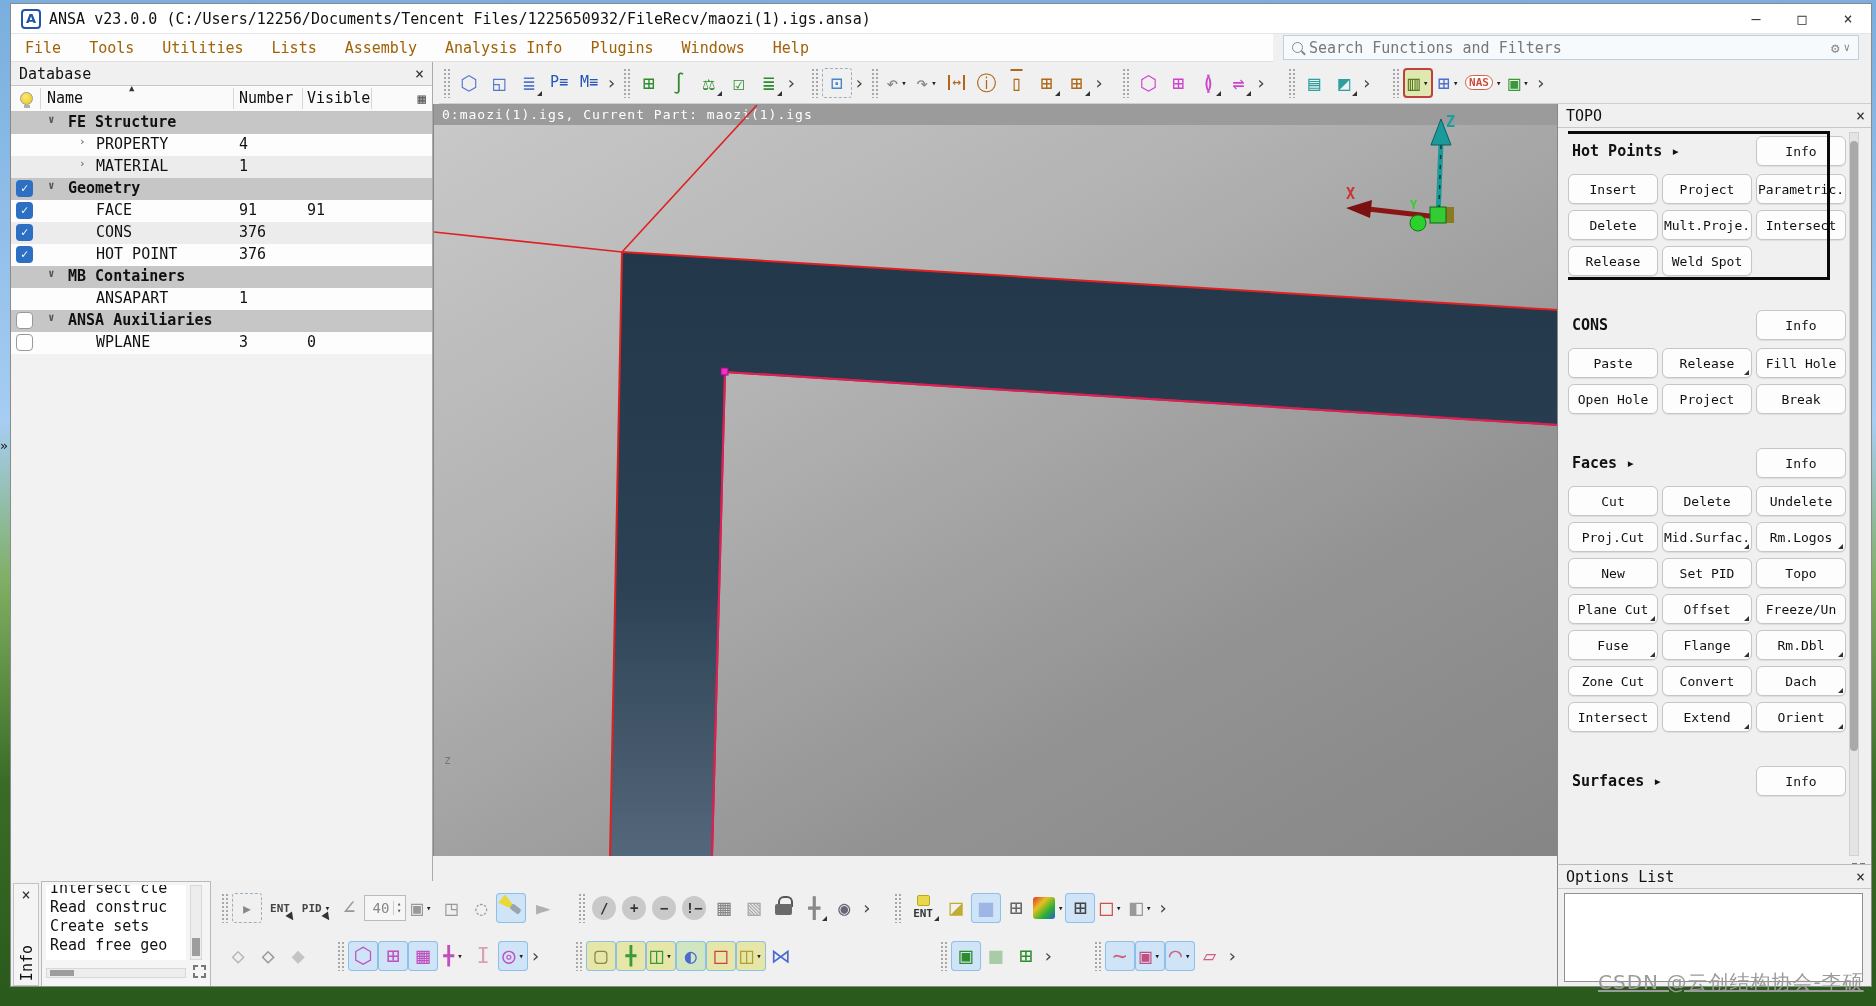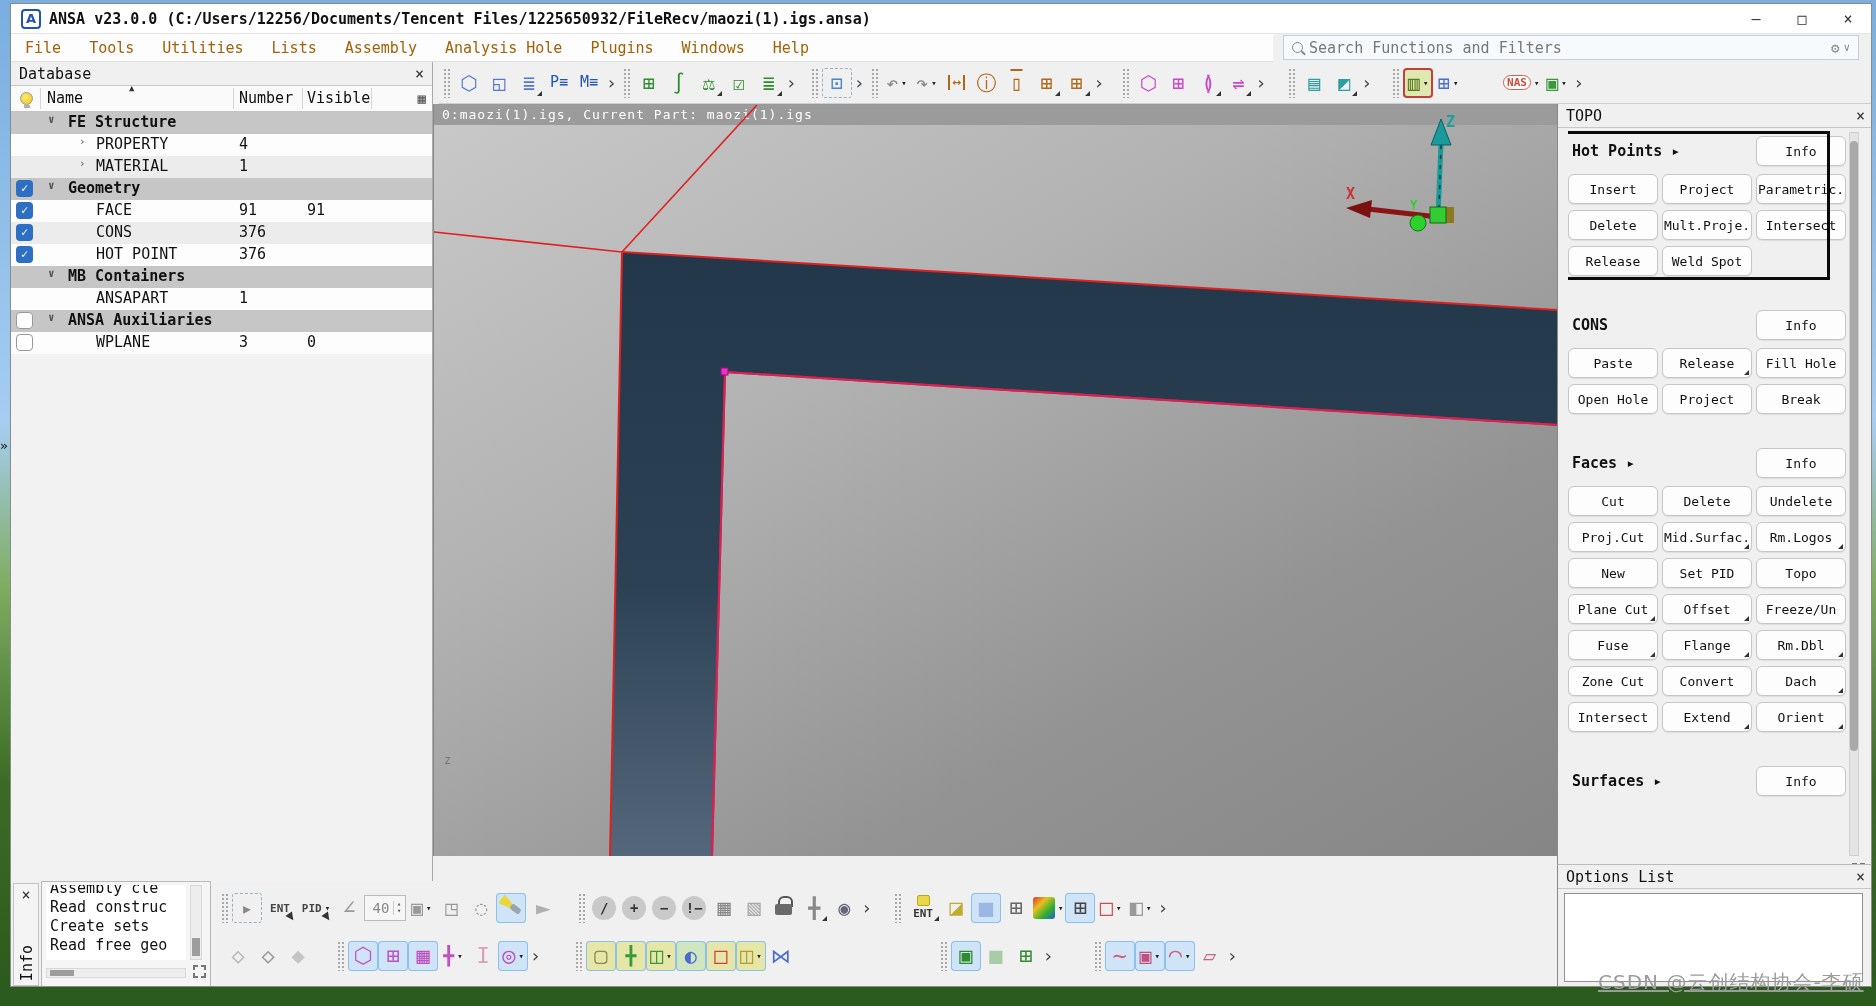"ANSA v23.0.0" .title { font-weight: bold -> none }
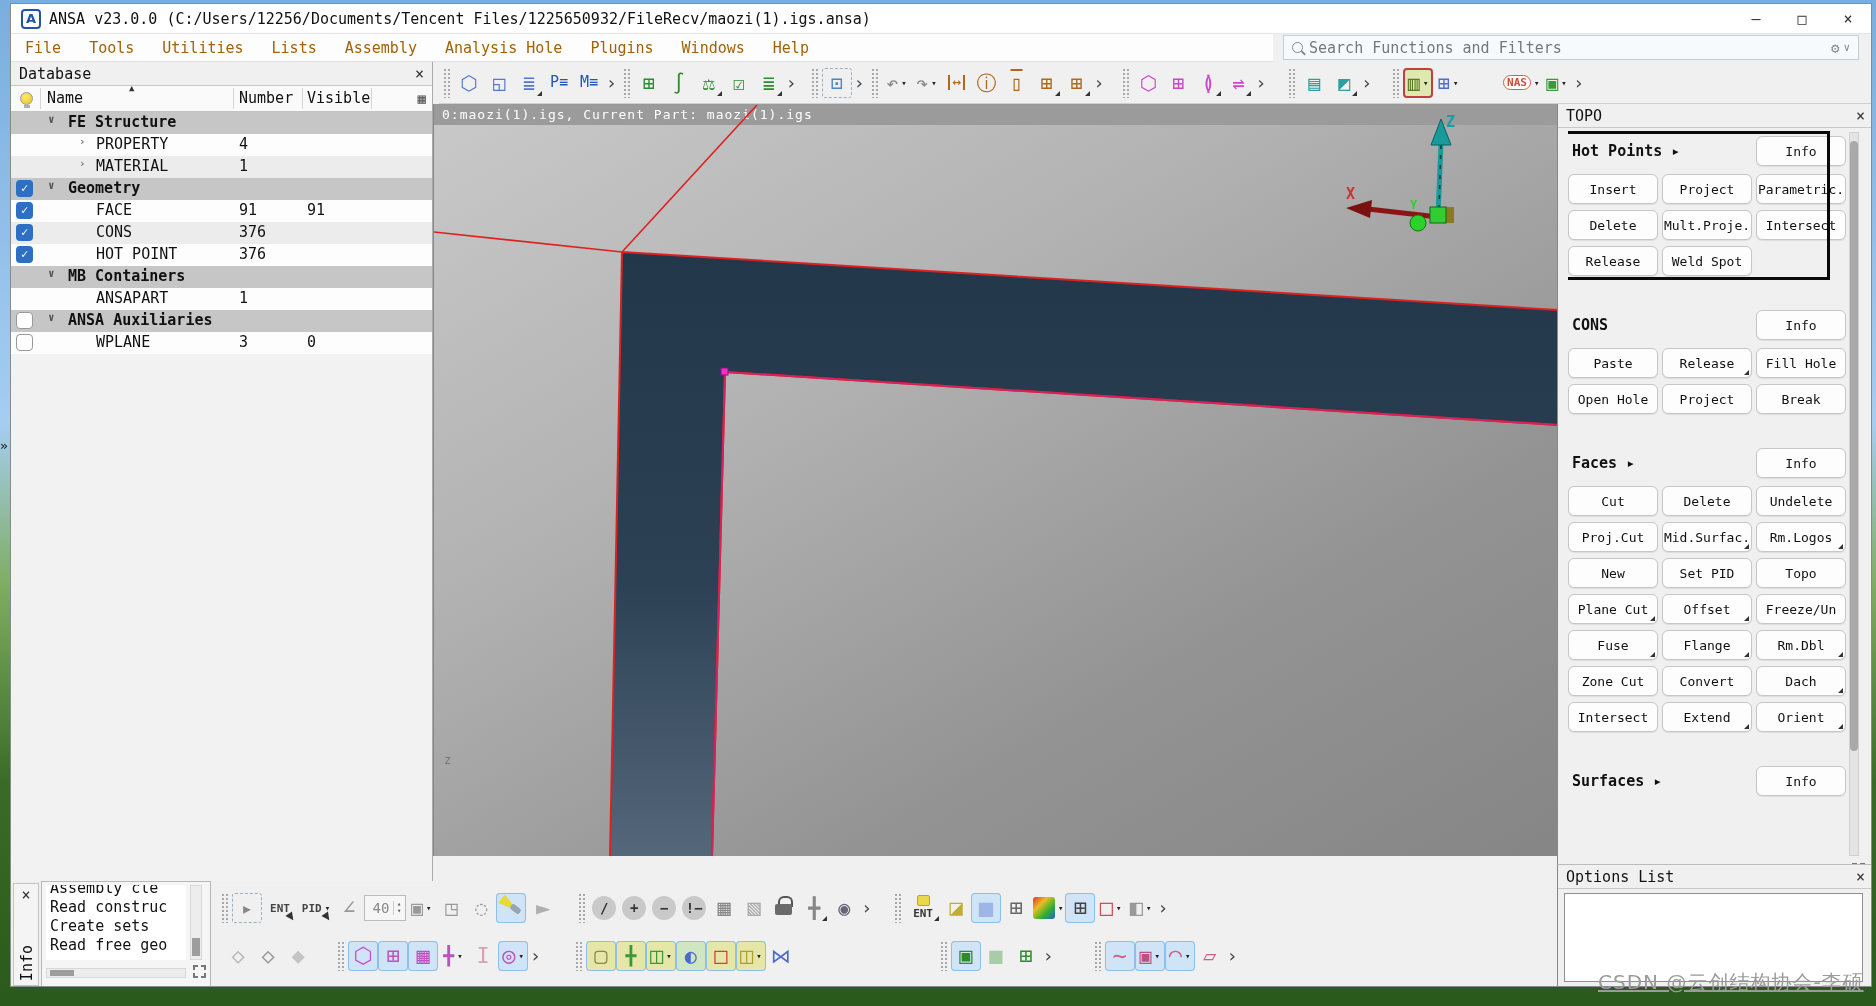"Analysis Hole" span.mitem { text: Hole -> Info }
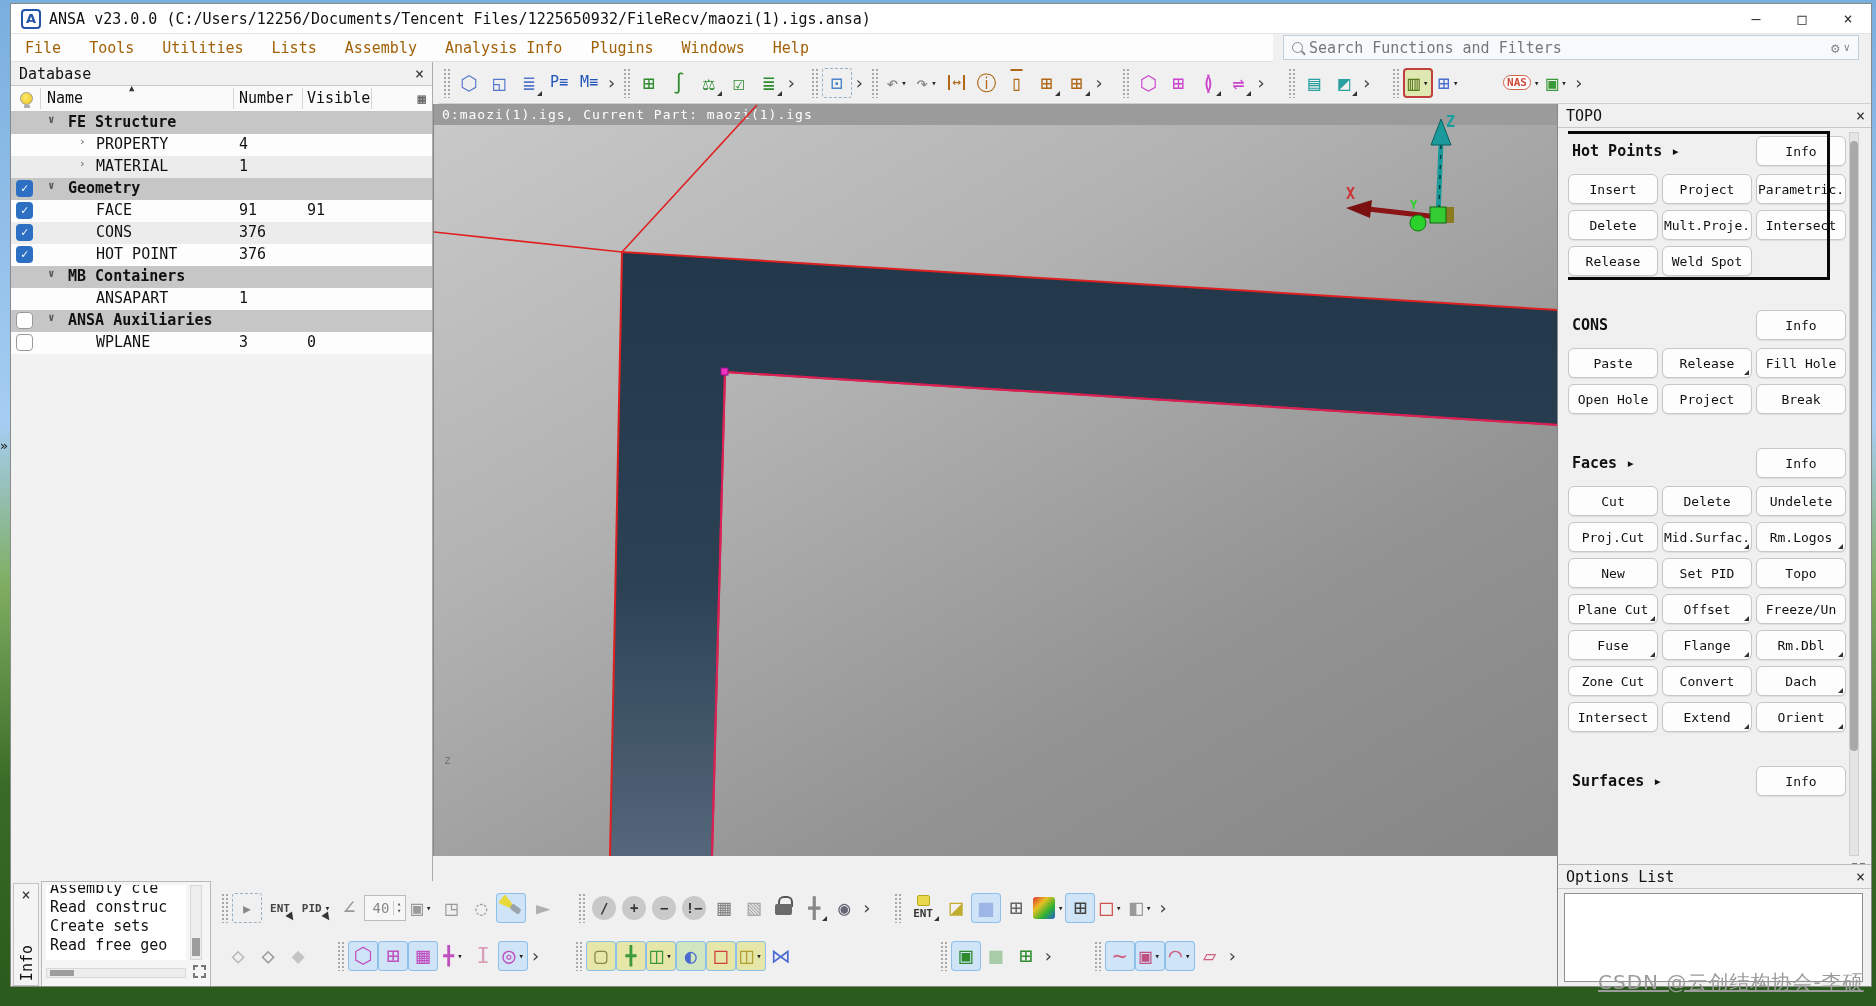"NAS" .nas .tg { margin-left: 38px -> none }
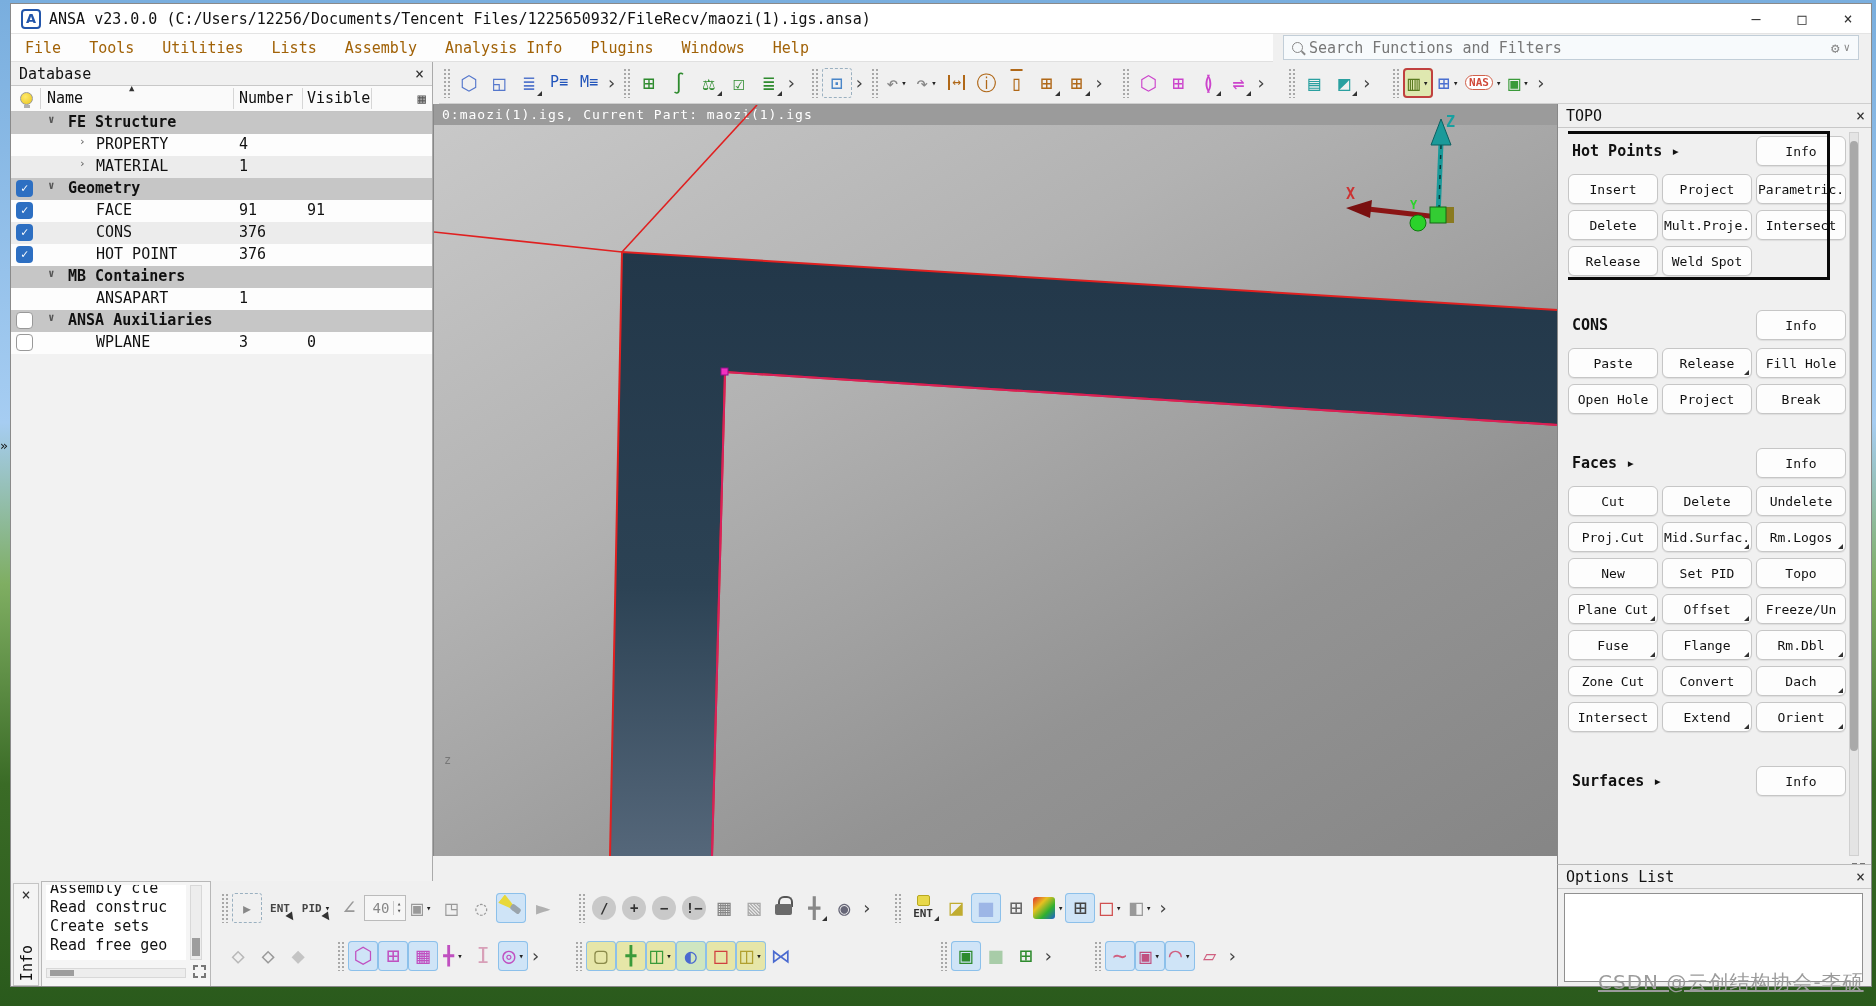"Assembly cle" div { text: Assembly -> Intersect }
